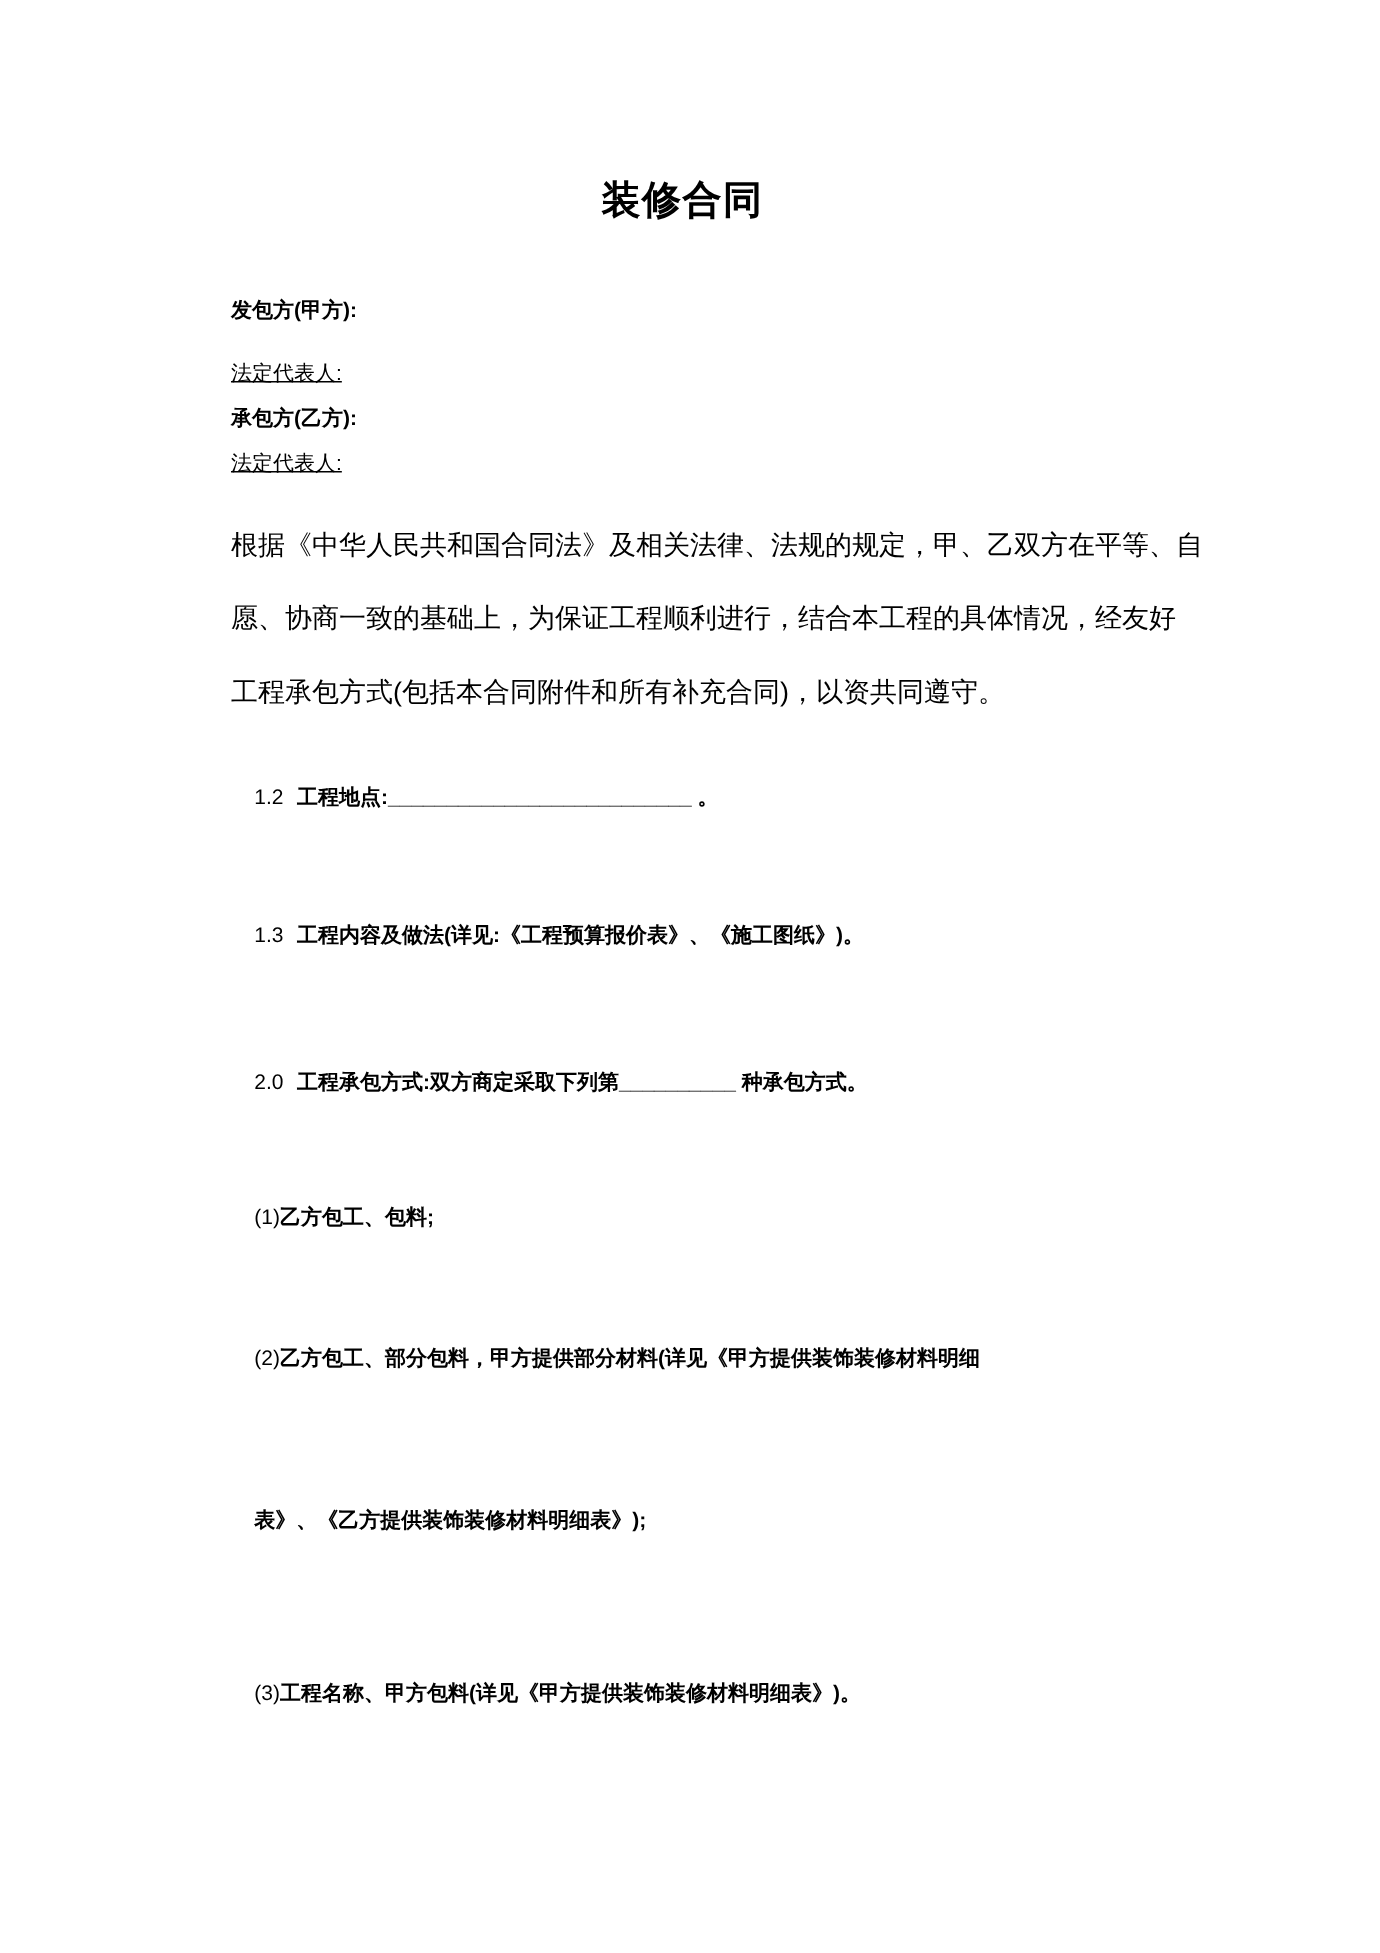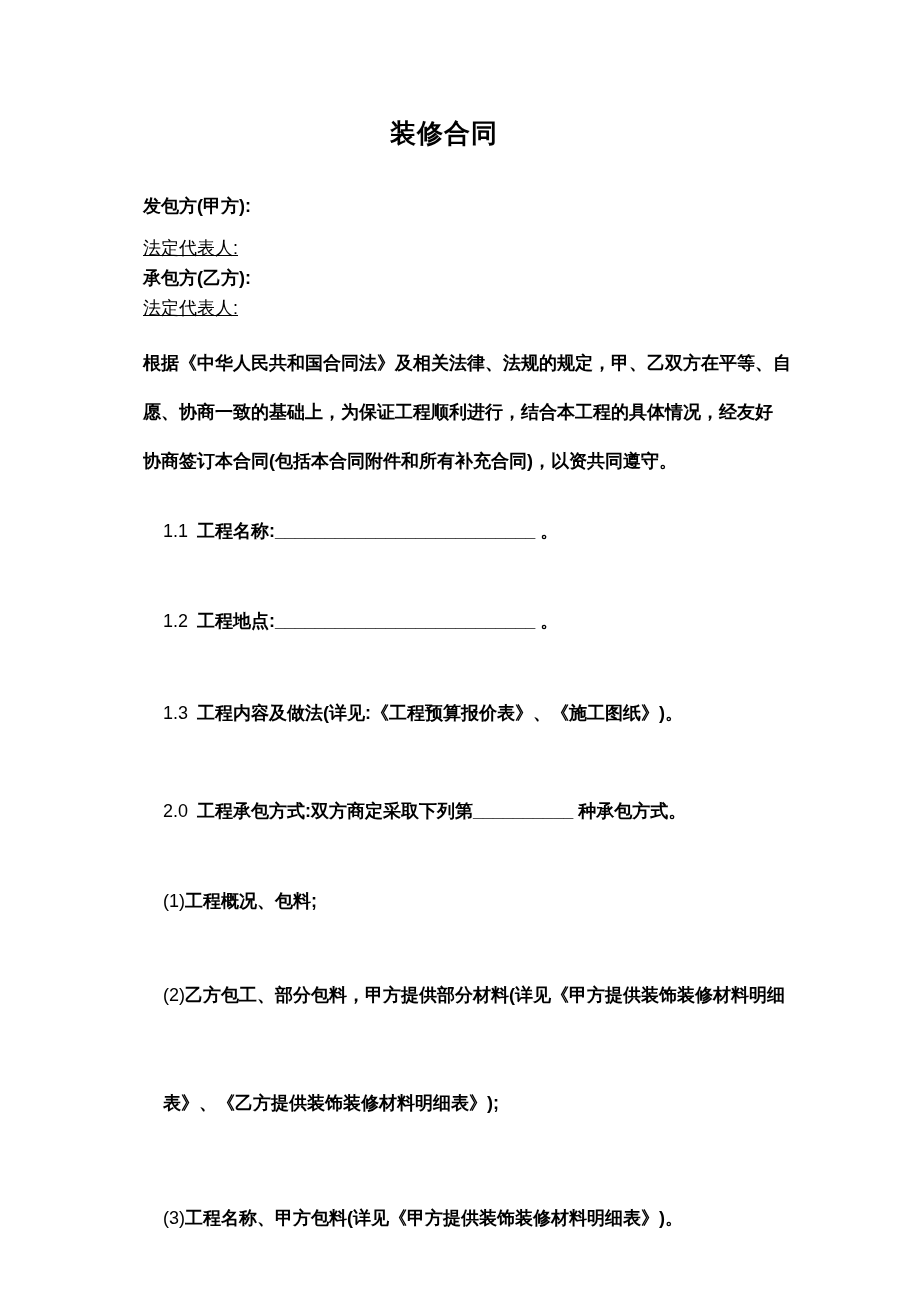"装修合同" .page { margin-left: none -> 11px }
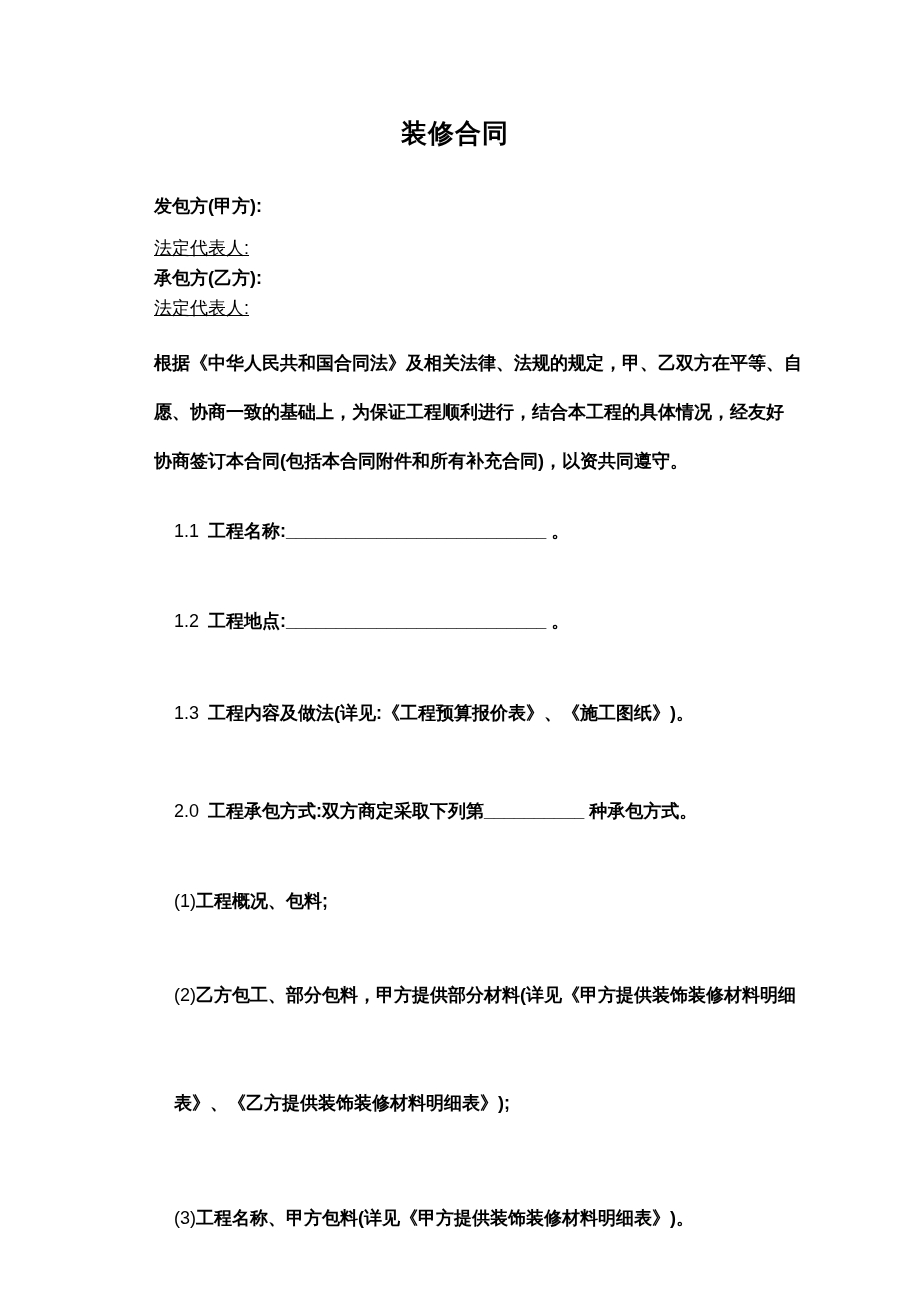"发包方(甲方):" .line { font-size: 18px -> 14px }
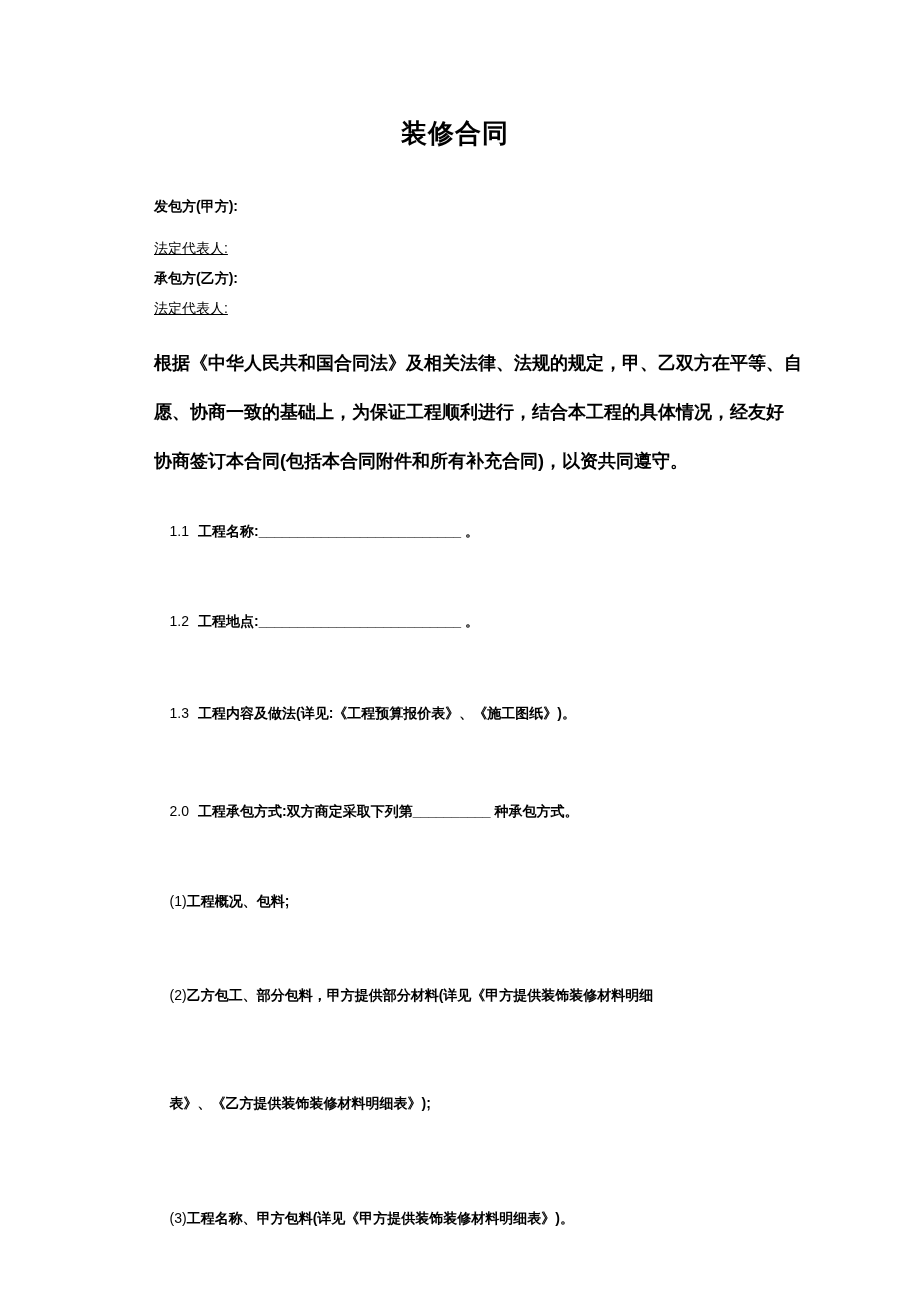"根据《中华人民共和国合同法》及相关法律、法规的规定，甲、乙双方在平等、自" .pre-line { font-weight: 700 -> 400 }
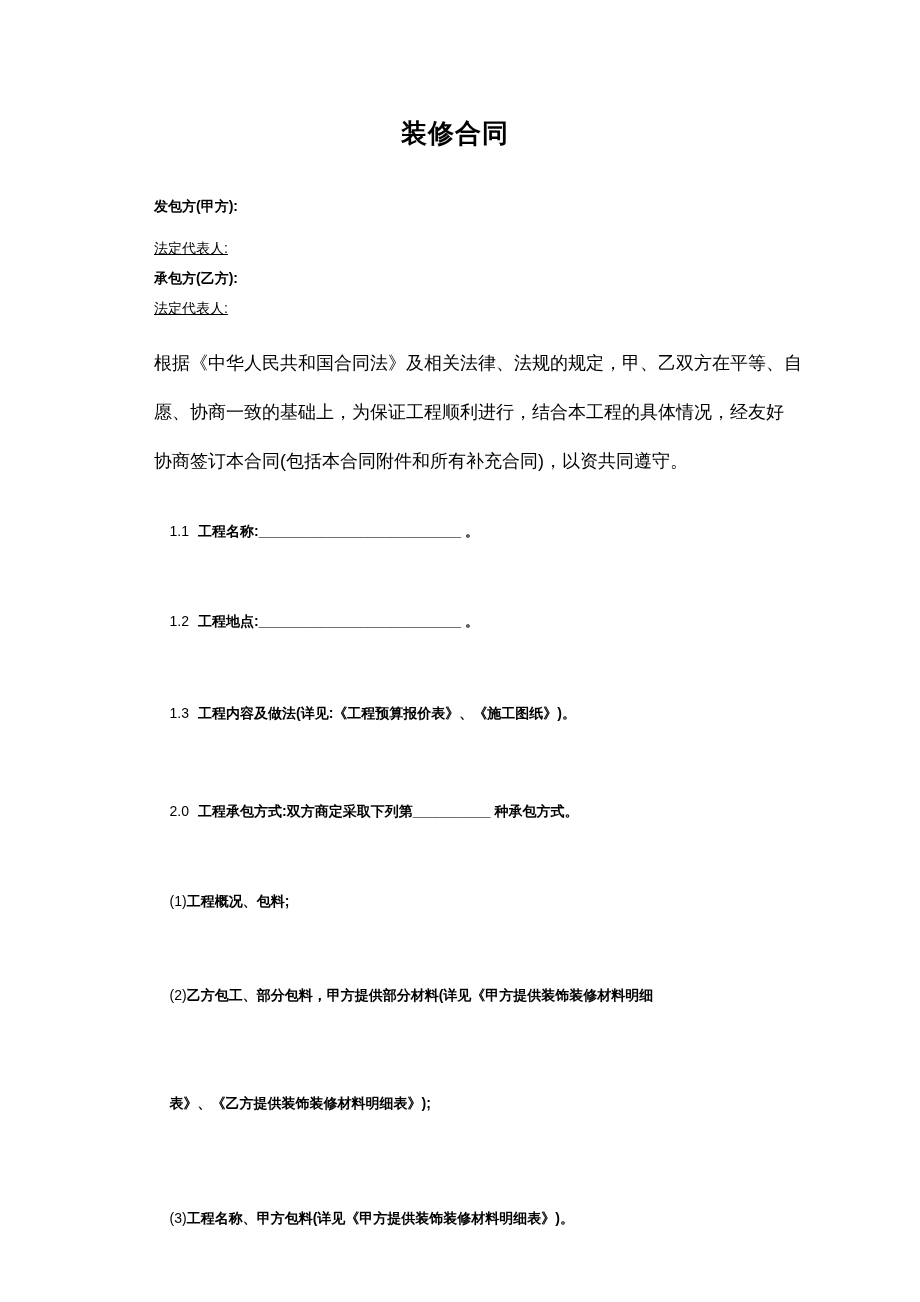"协商签订本合同(包括本合同附件和所有补充合同)，以资共同遵守。" div.pre-line { text: 协商签订本合同 -> 工程承包方式 }
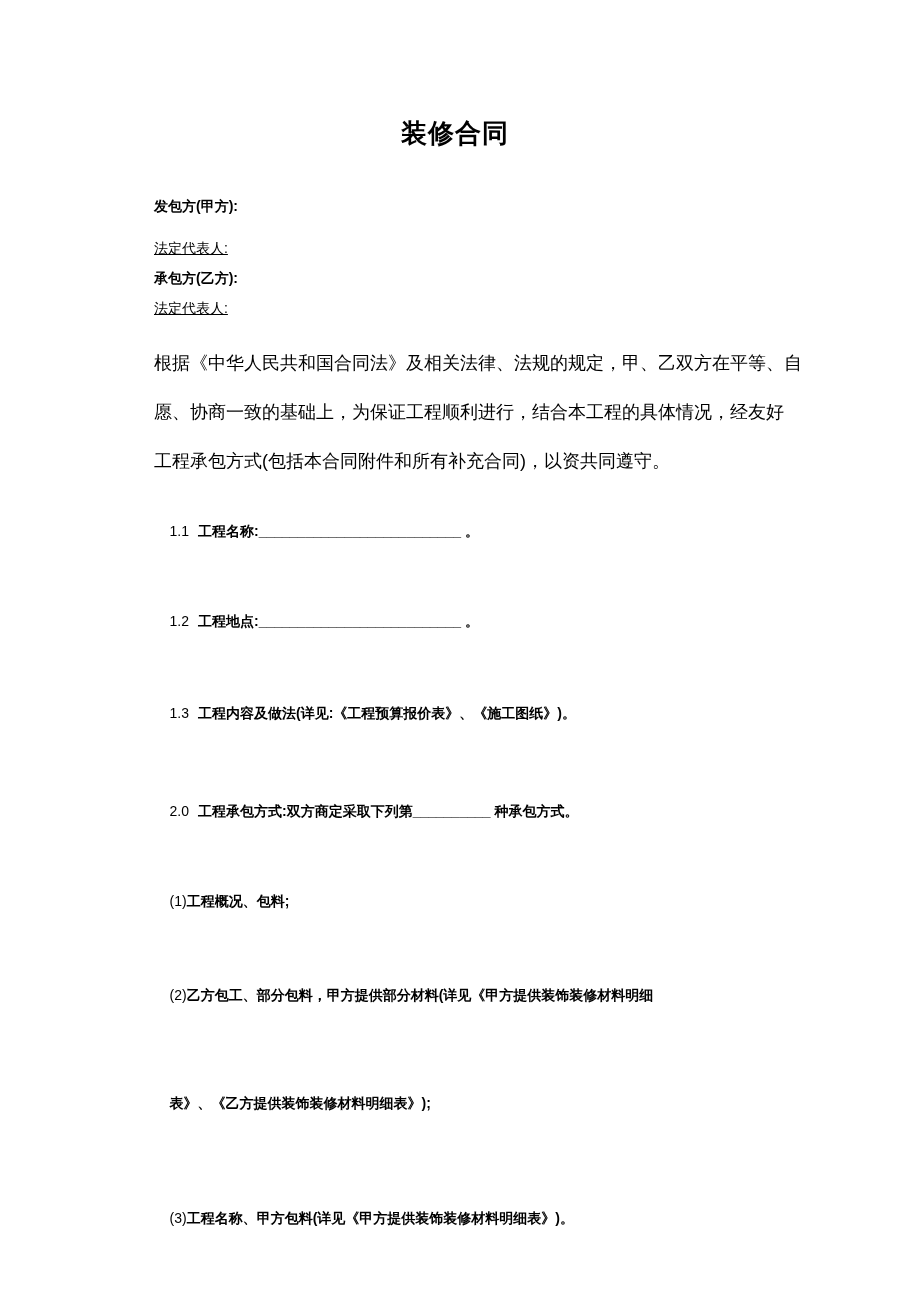"1.1 工程名称:__________________________ 。" div.line { html: <div> <span>1.1</span><span>工程名称:__________________________ 。</span> </div> -> none }
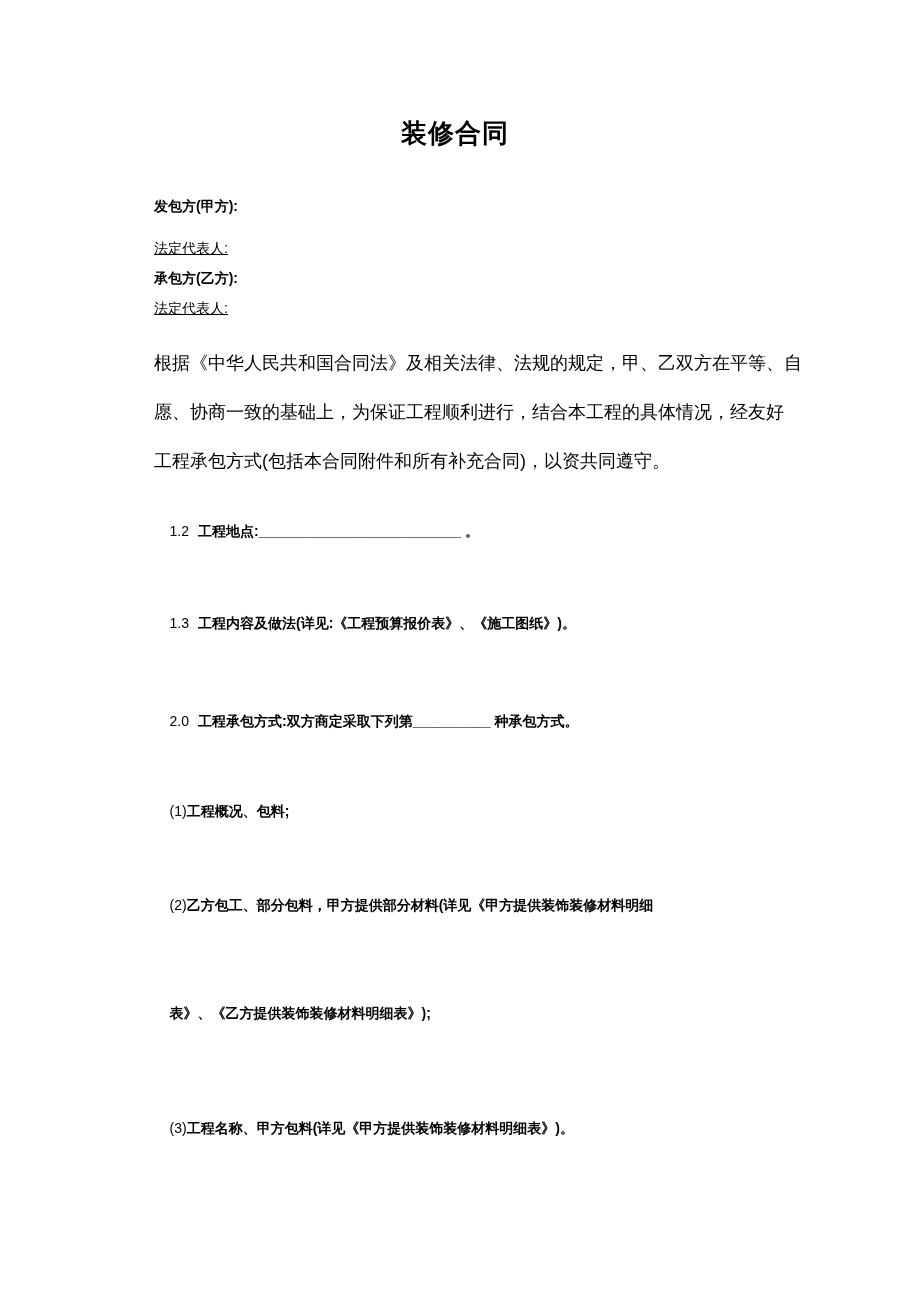"工程概况、包料;" span { text: 工程概况 -> 乙方包工 }
